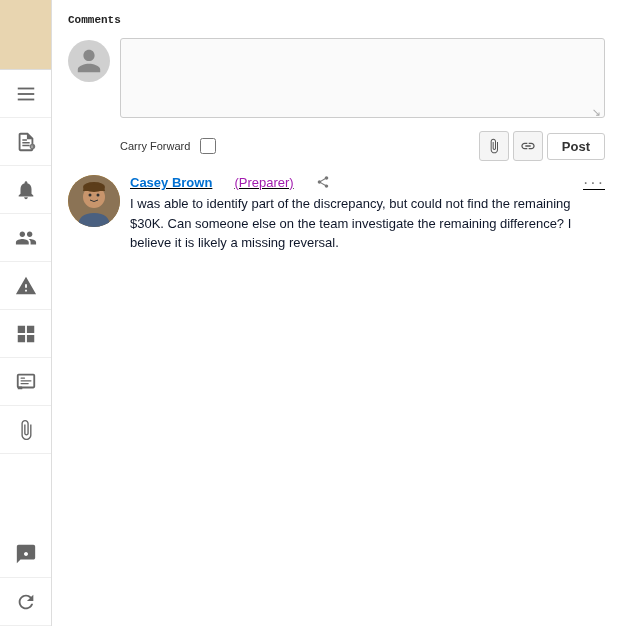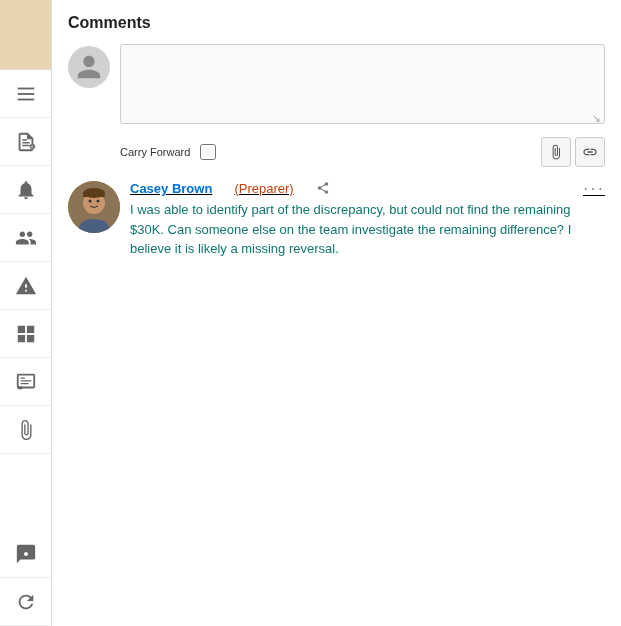"Comments" .comments-title { font-family: none -> Liberation Mono, monospace; font-size: 16px -> 11px }
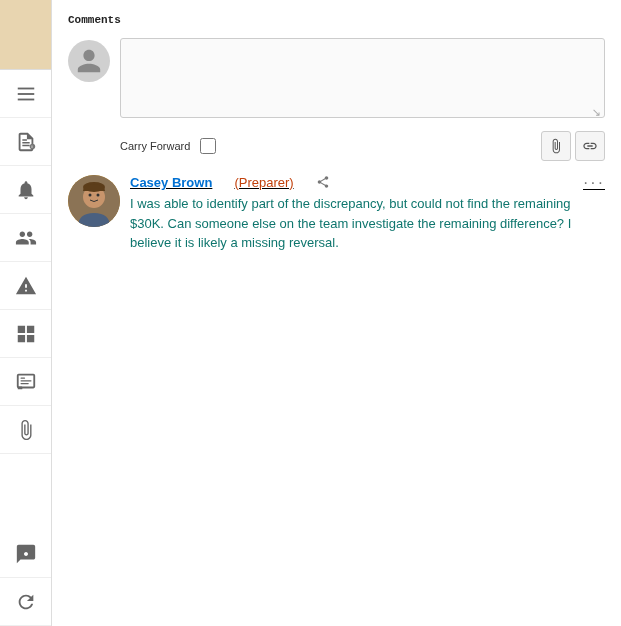"Post" button.post-btn { html: none -> <button>Post</button> }
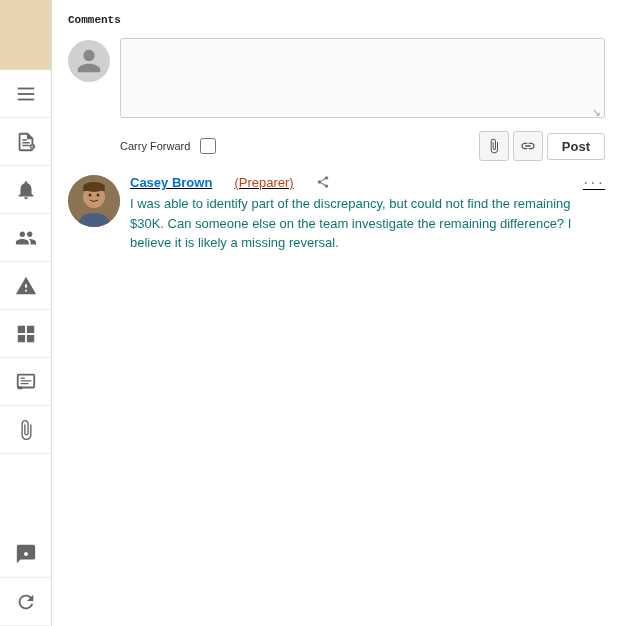"(Preparer)" .commenter-role { color: #c2410c -> #a21caf }
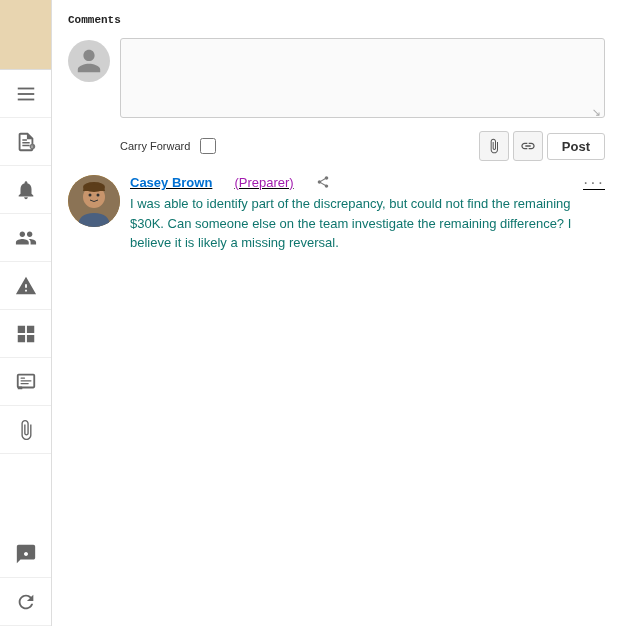"I was able to identify" .comment-text { color: #0f766e -> #0f172a }
